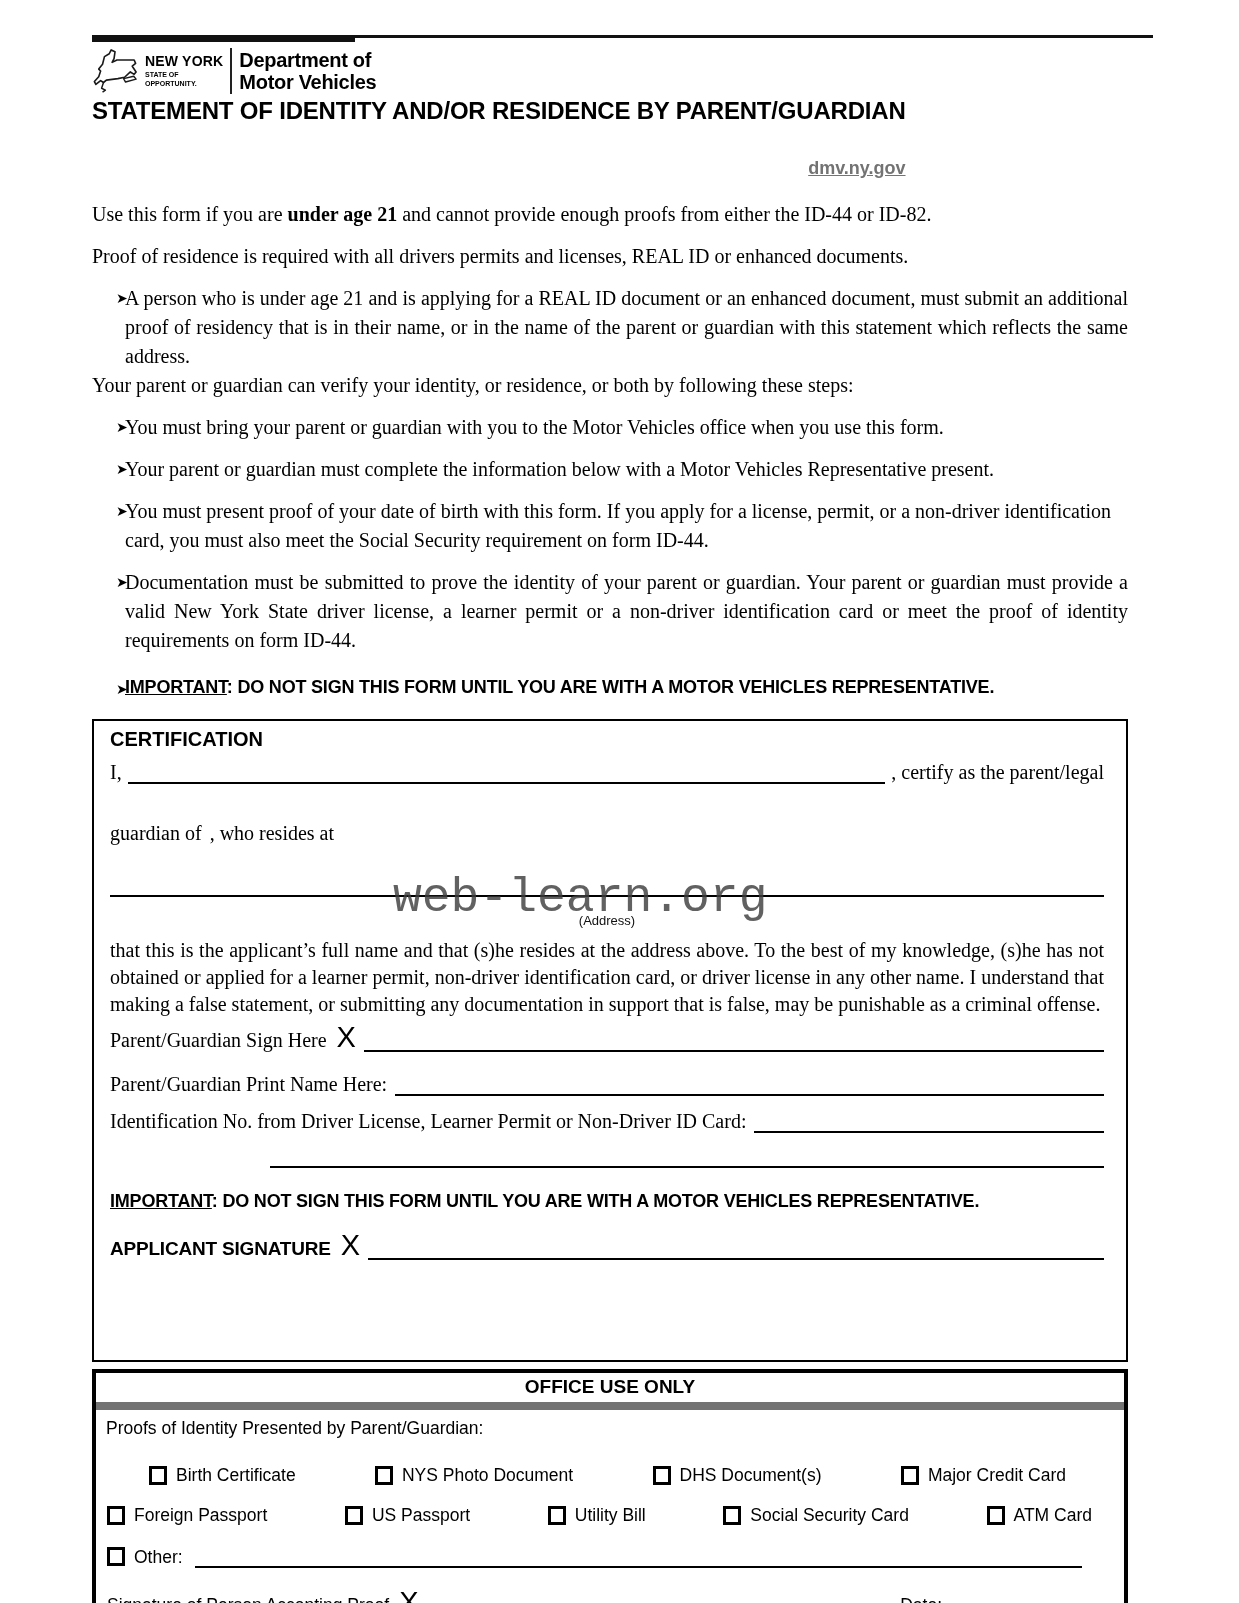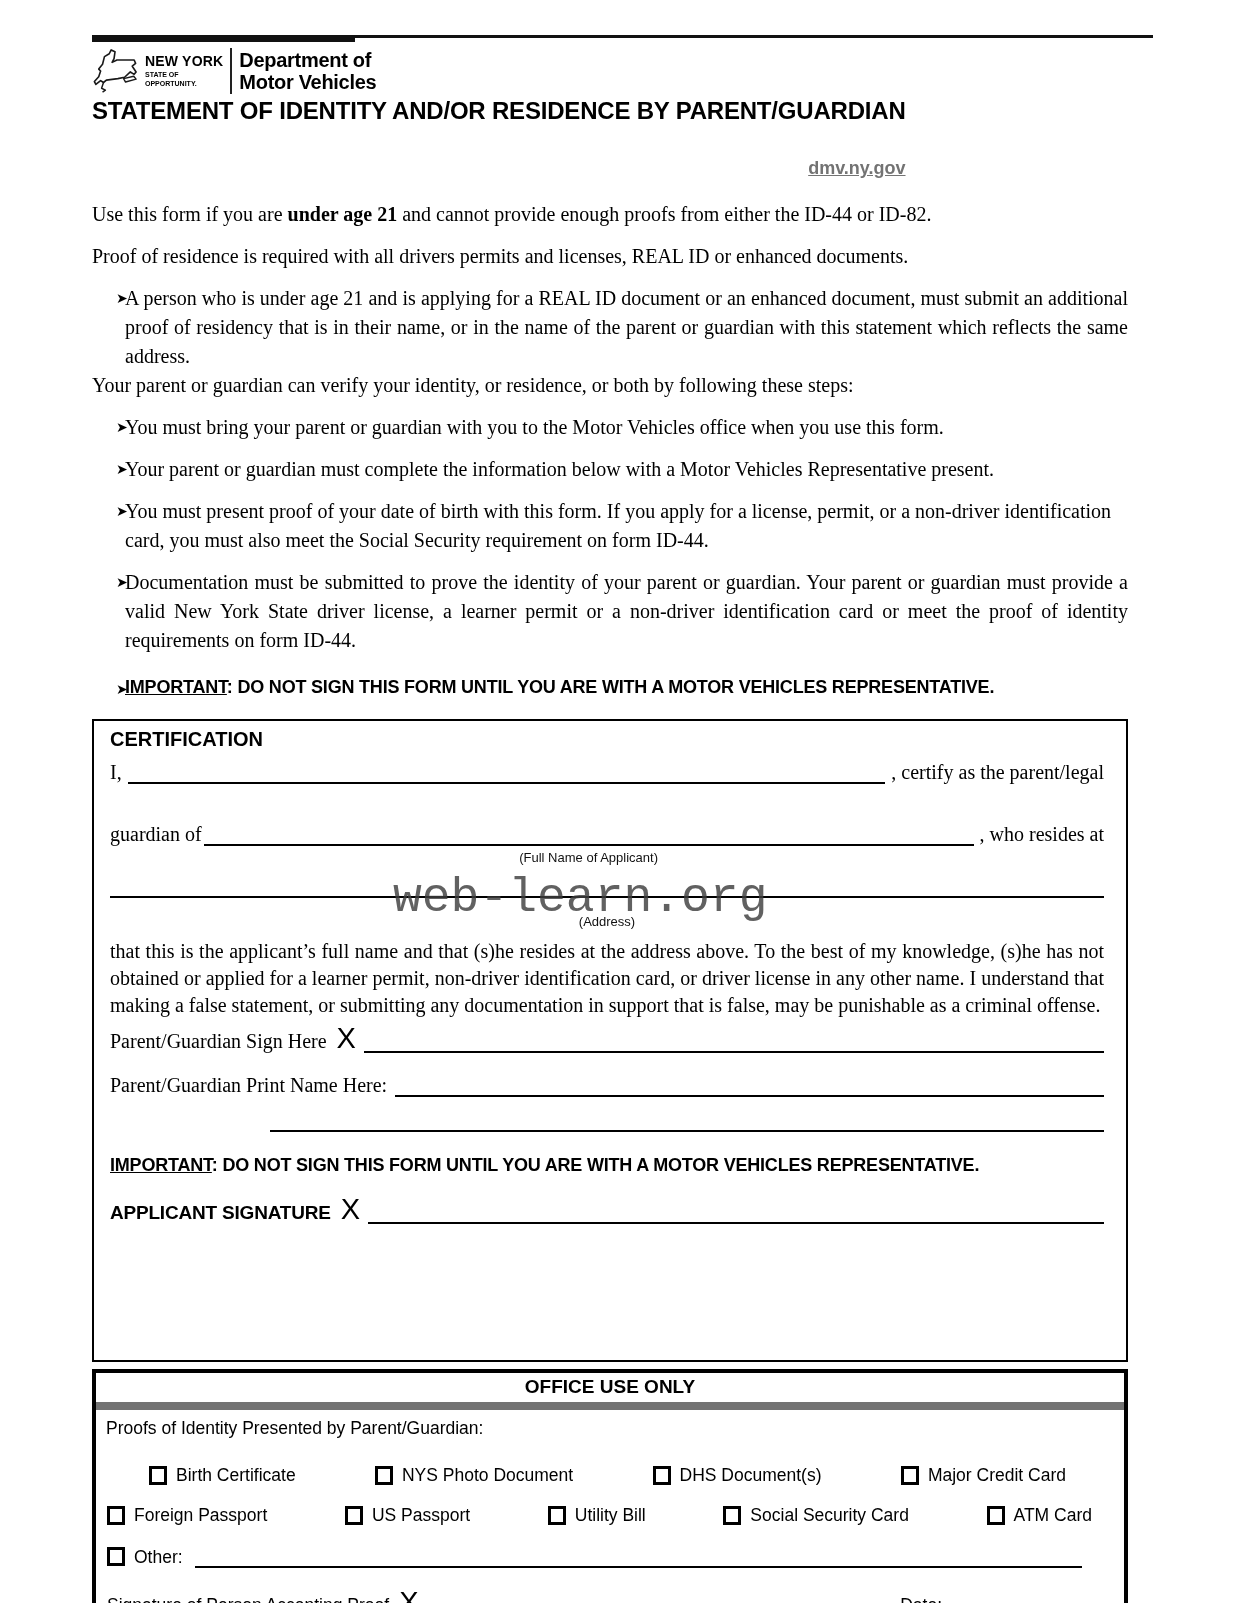"(Full Name of Applicant)" span.labelled { html: <span> <span></span> <span>(Full Name of Applicant)</span> </span> -> none }
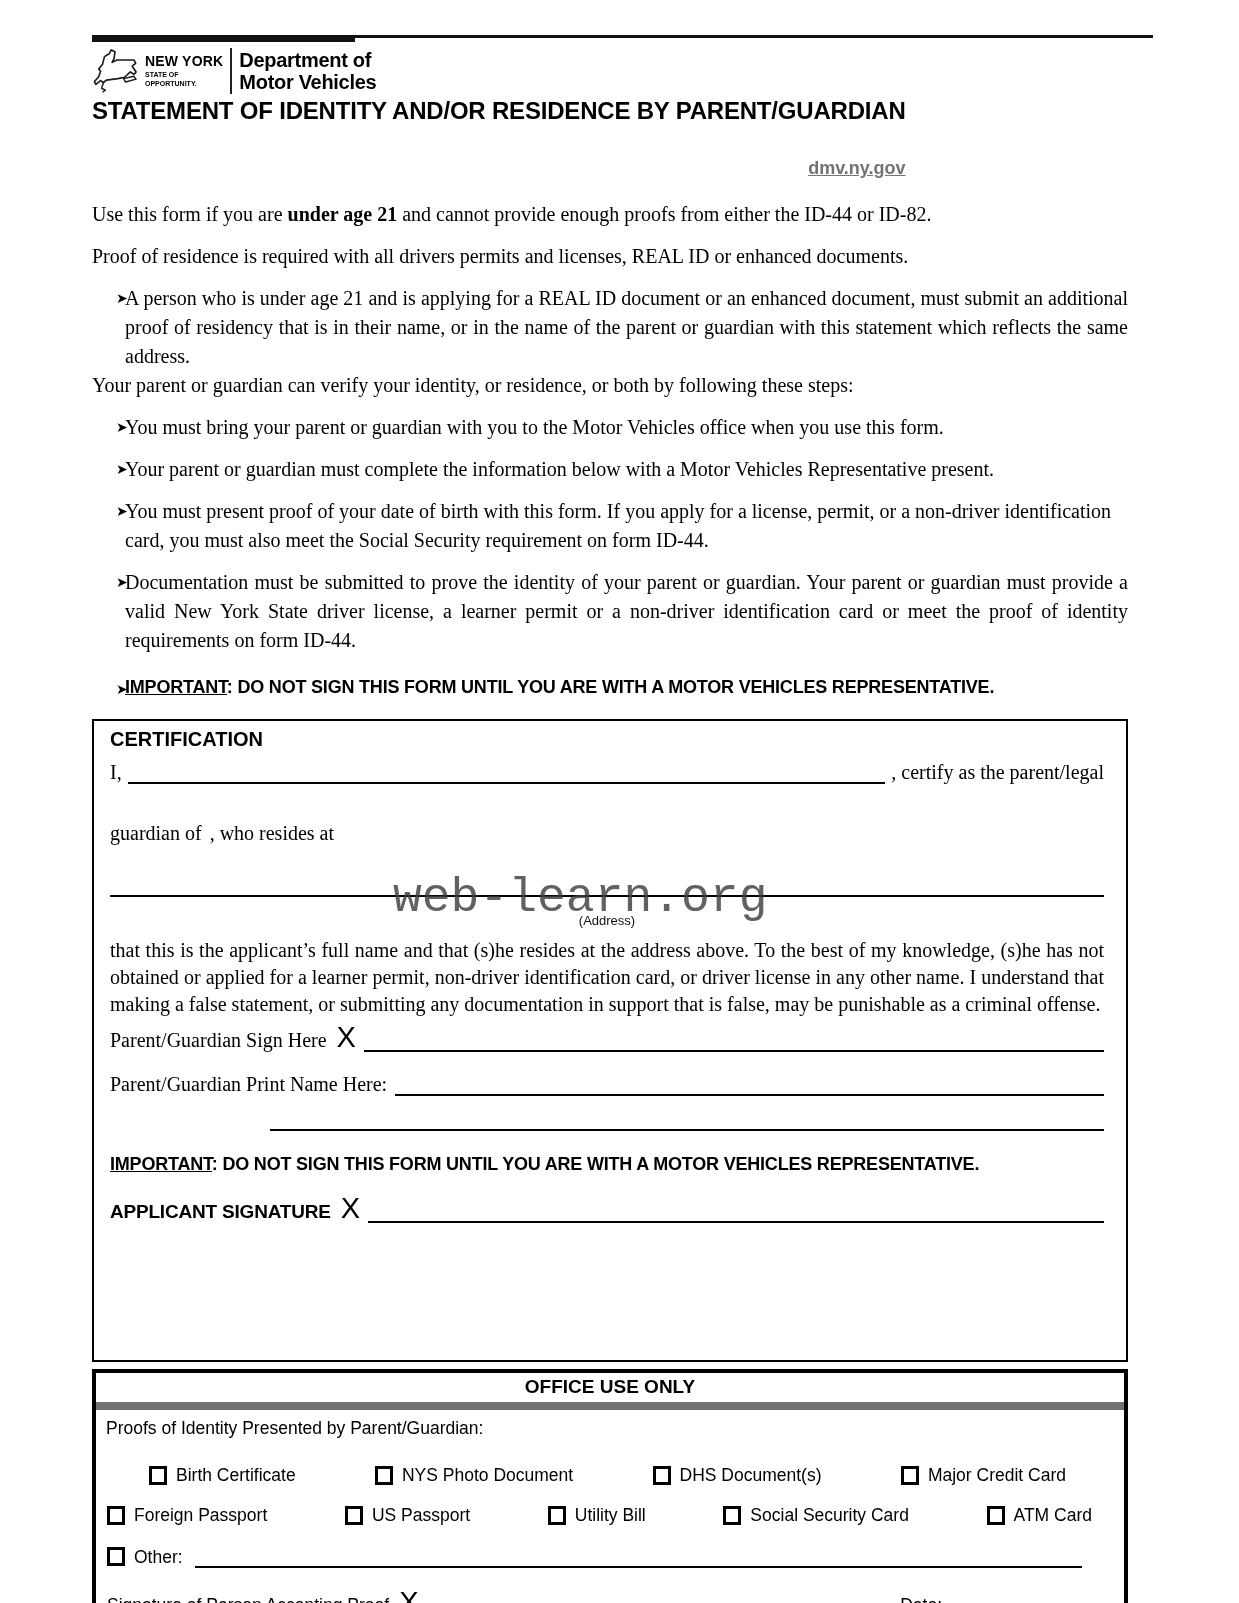"Identification No. from Driver License," div.line-row { html: none -> <div> <span>Identification No. from Driver License, Learner Permit or Non-Driver ID Card:</span> <span></span> </div> }
